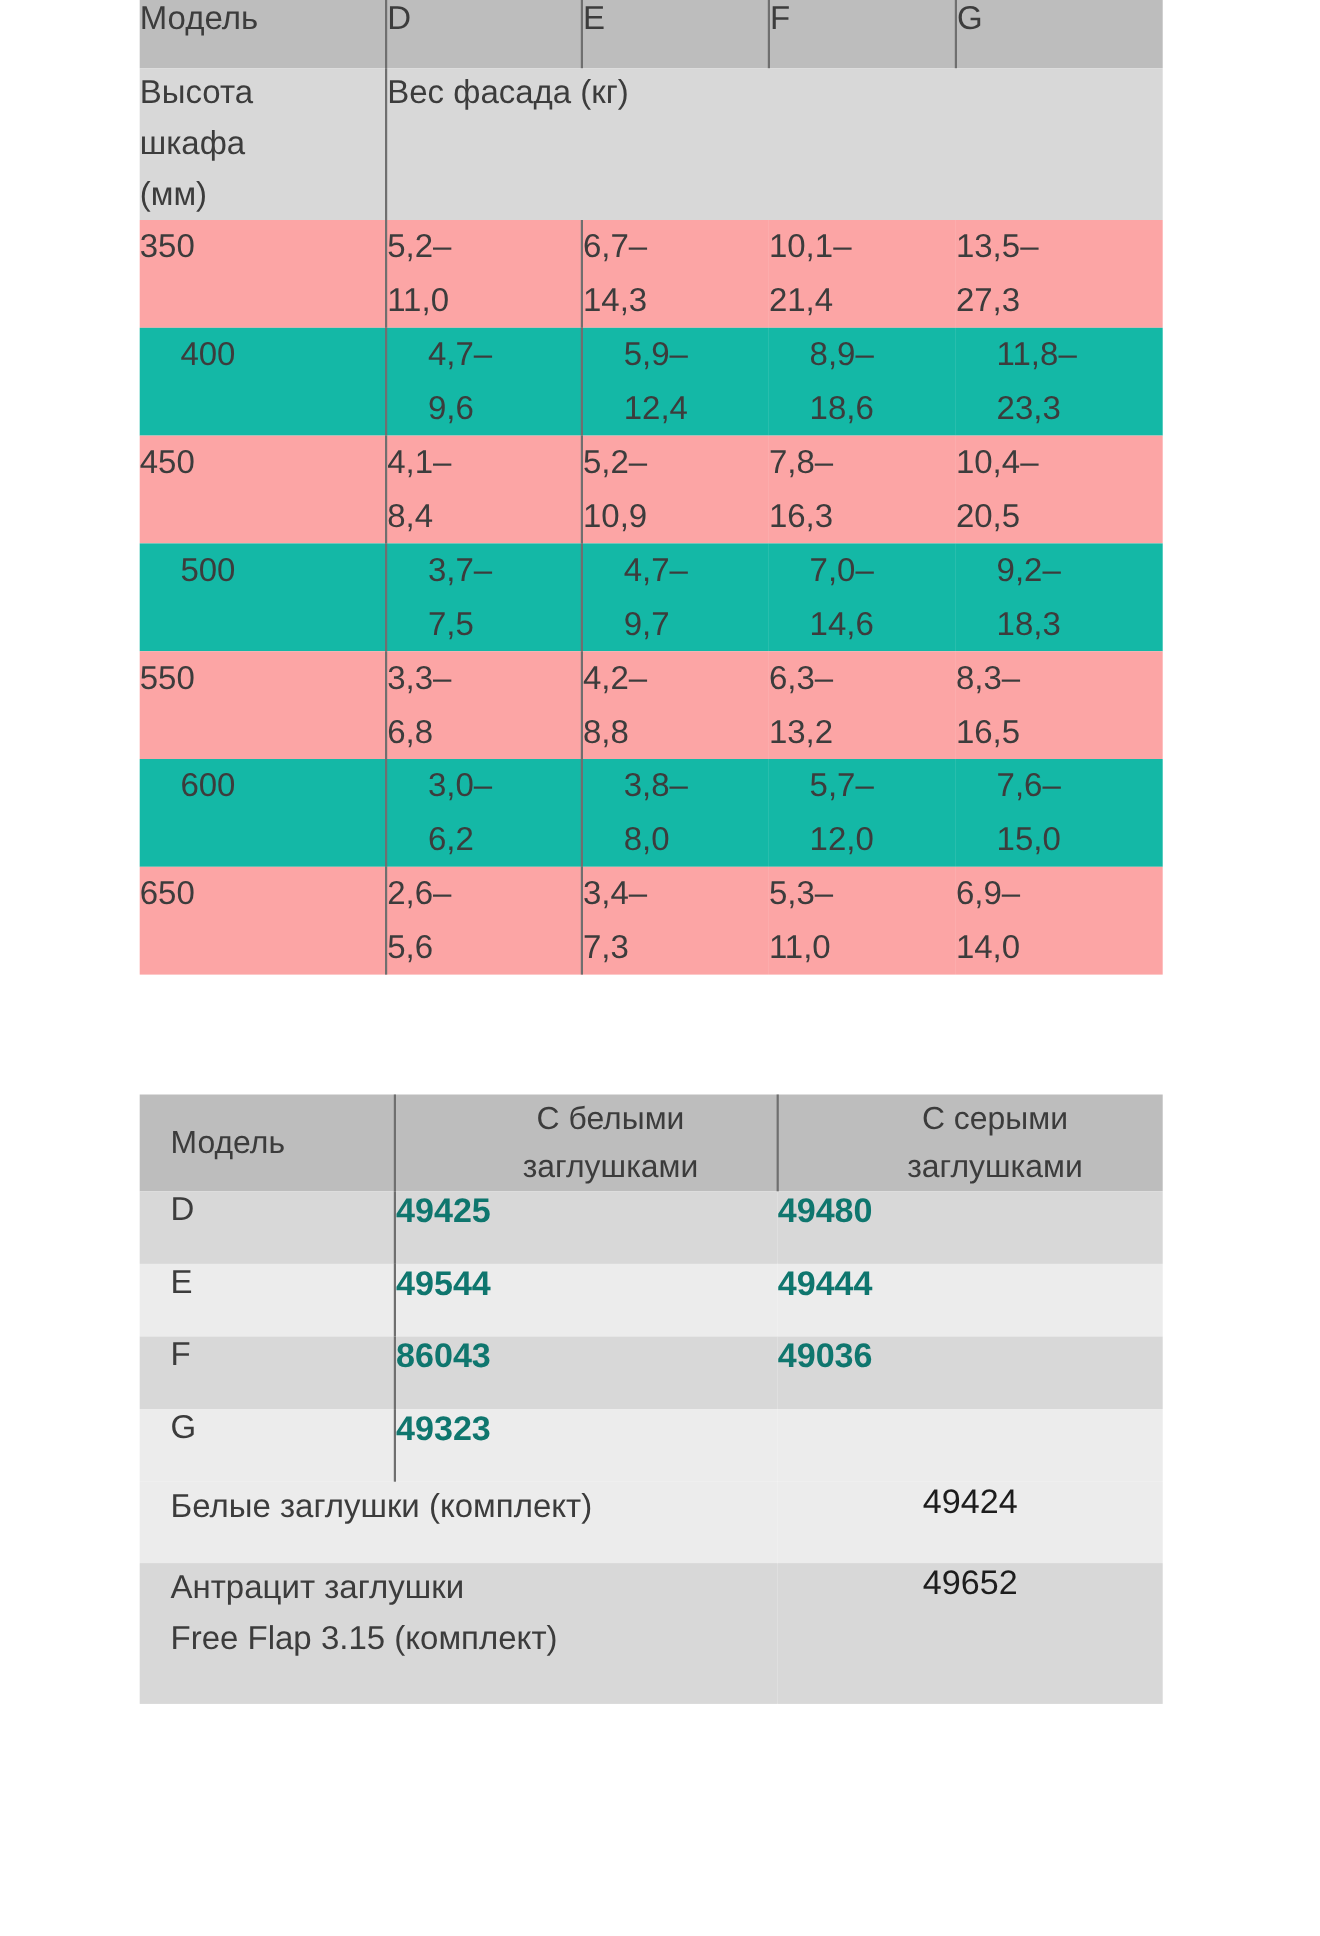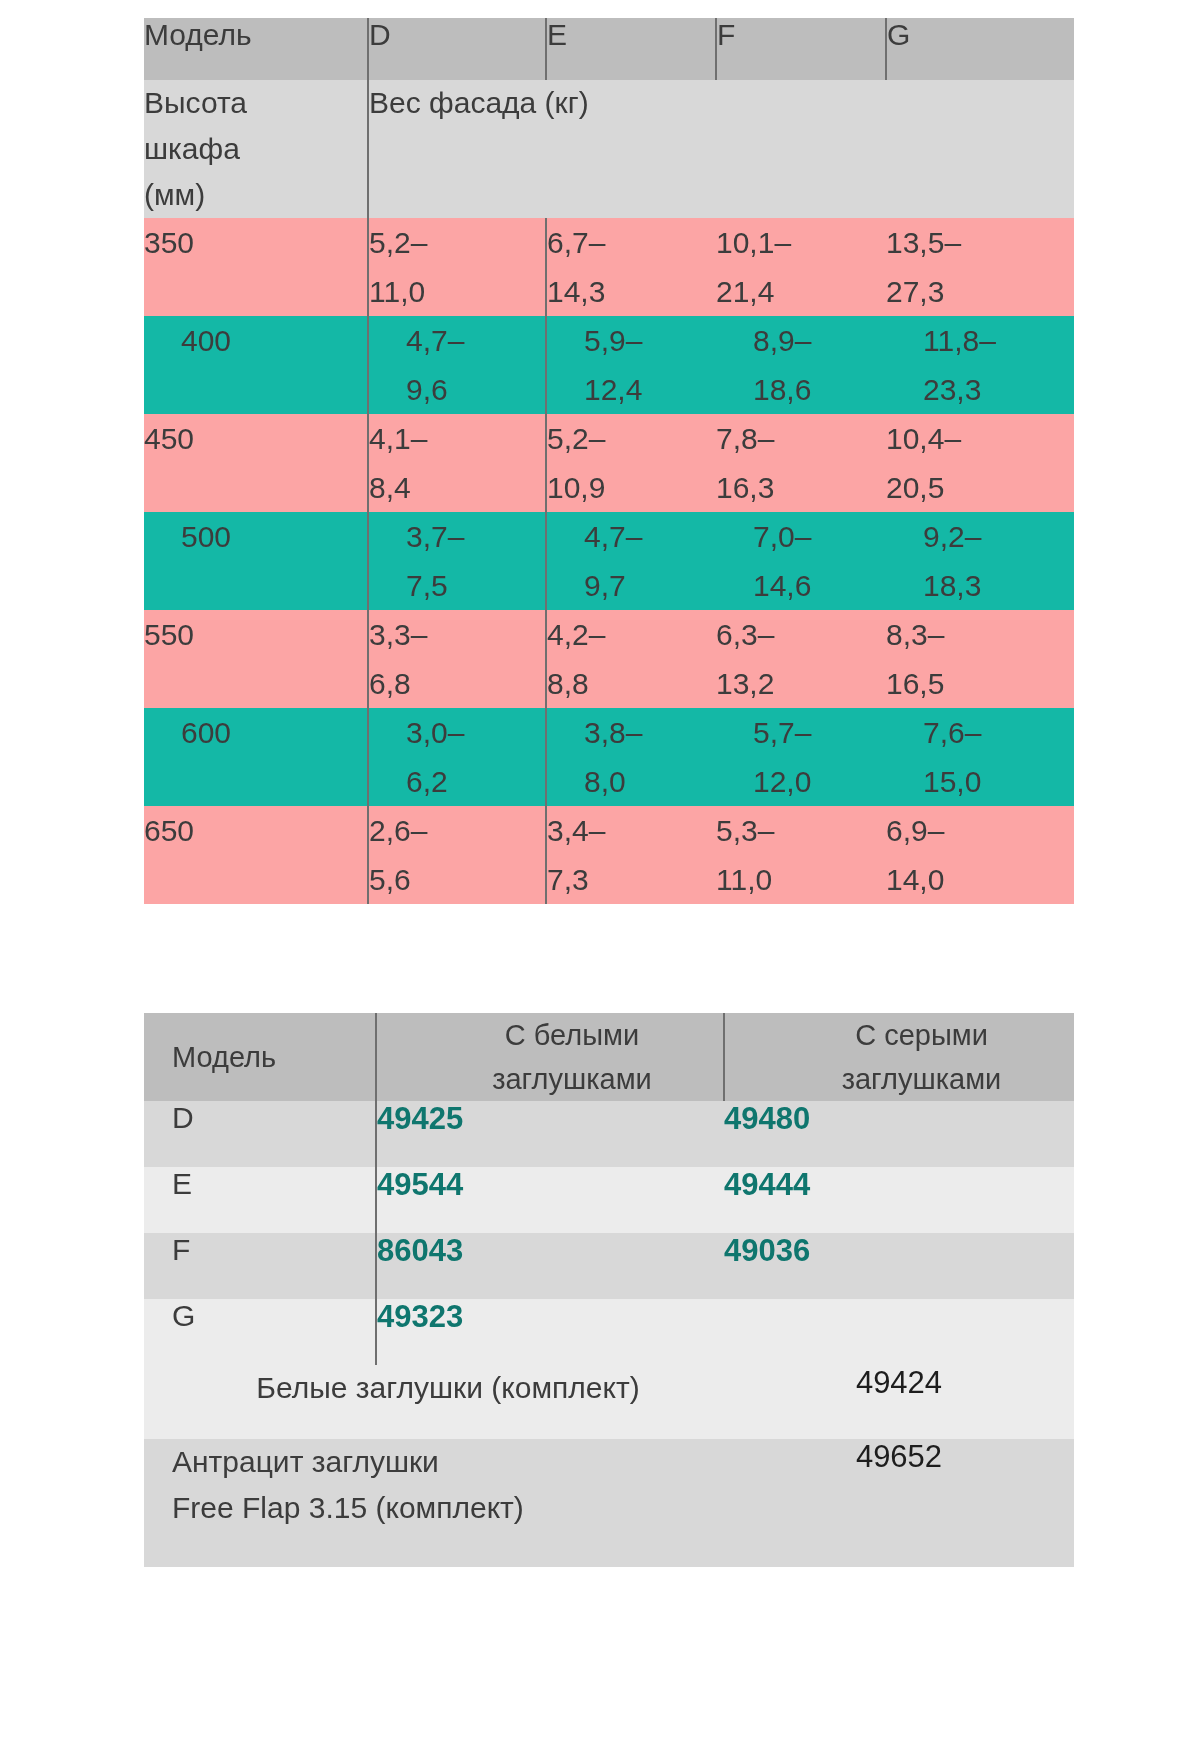"Модель" .table-block { left: 144px -> 127px; margin-top: 18px -> none }
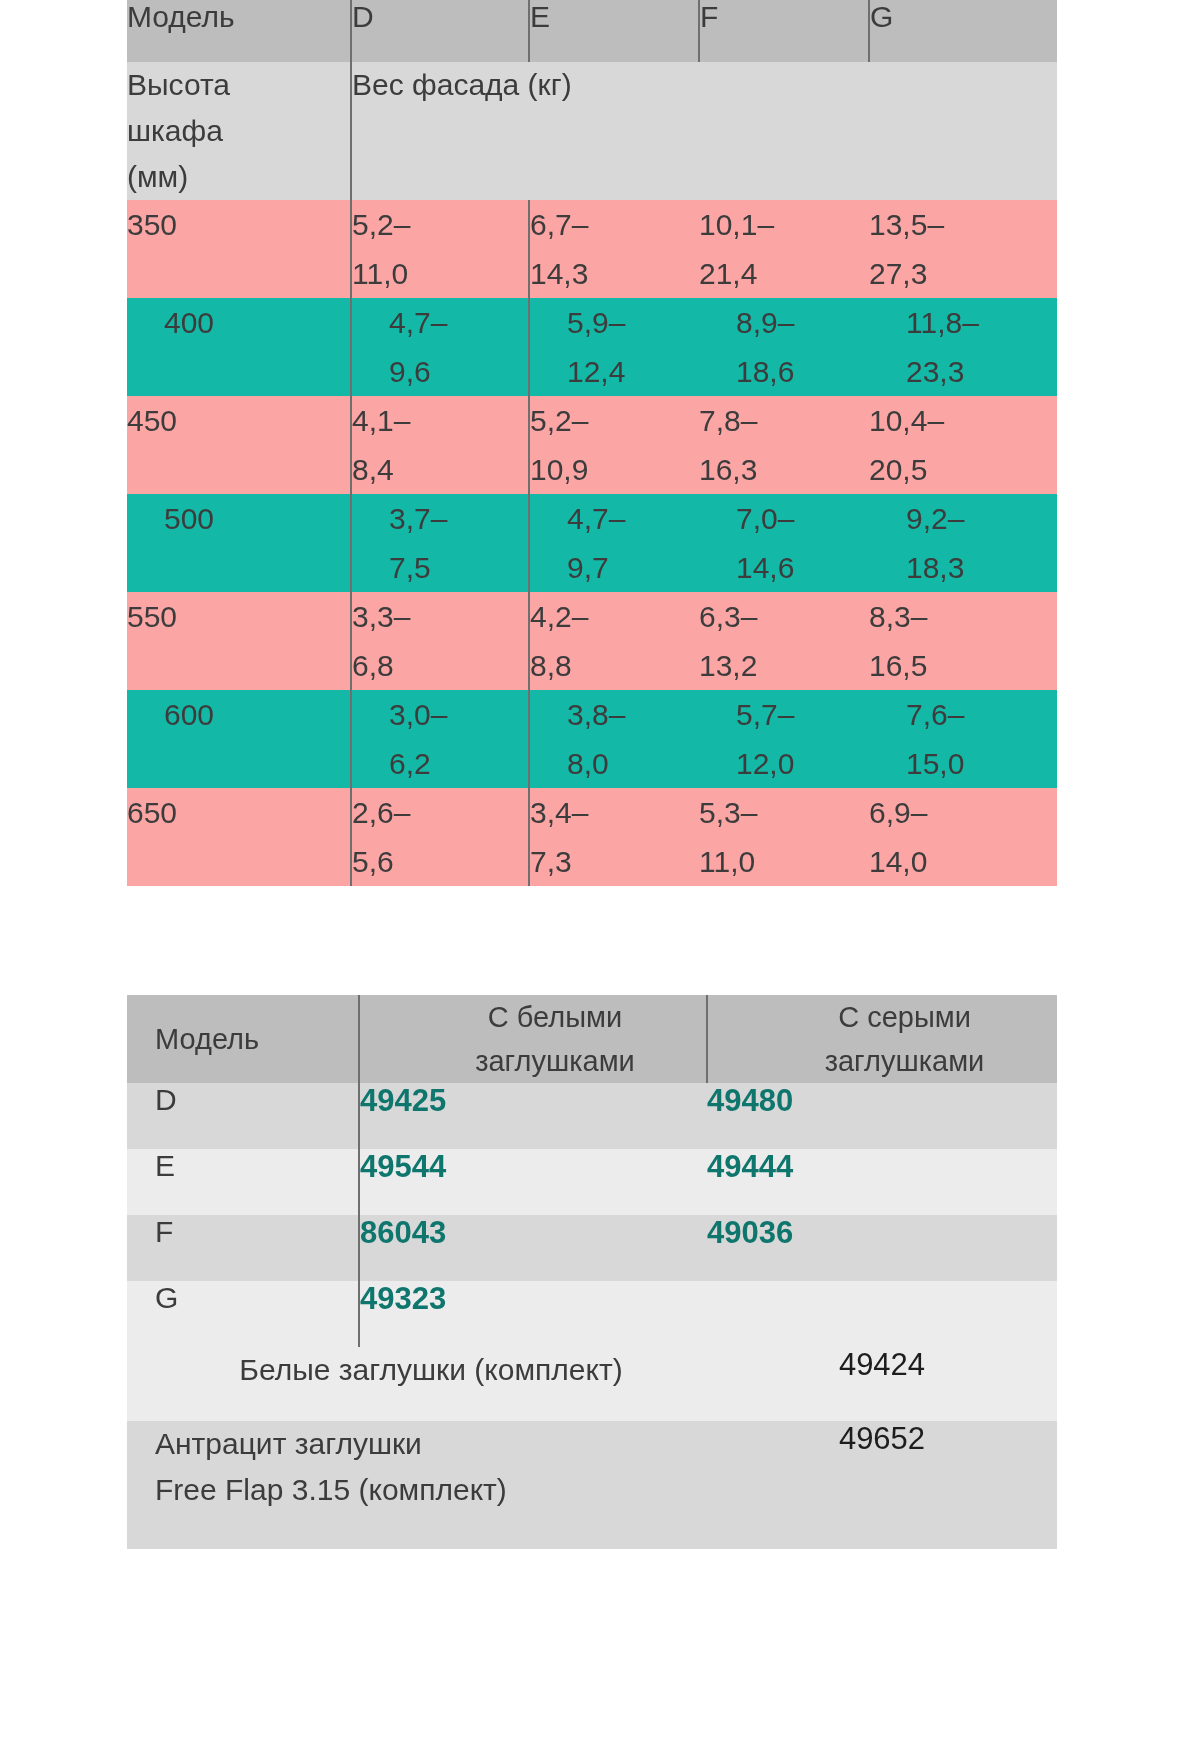"Белые заглушки (комплект)" .kit-row.odd td { text-align: center -> none }
